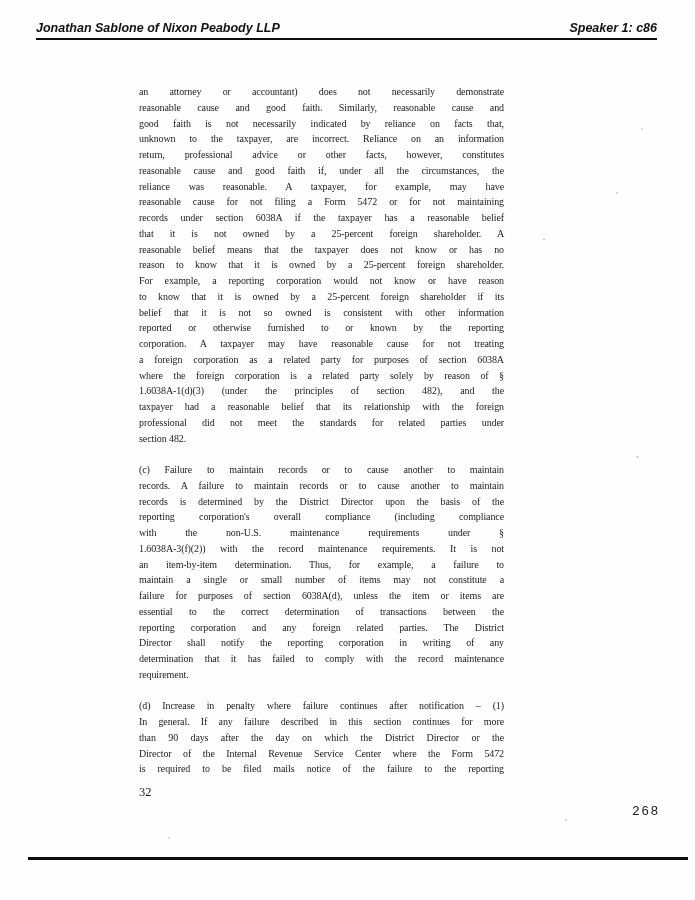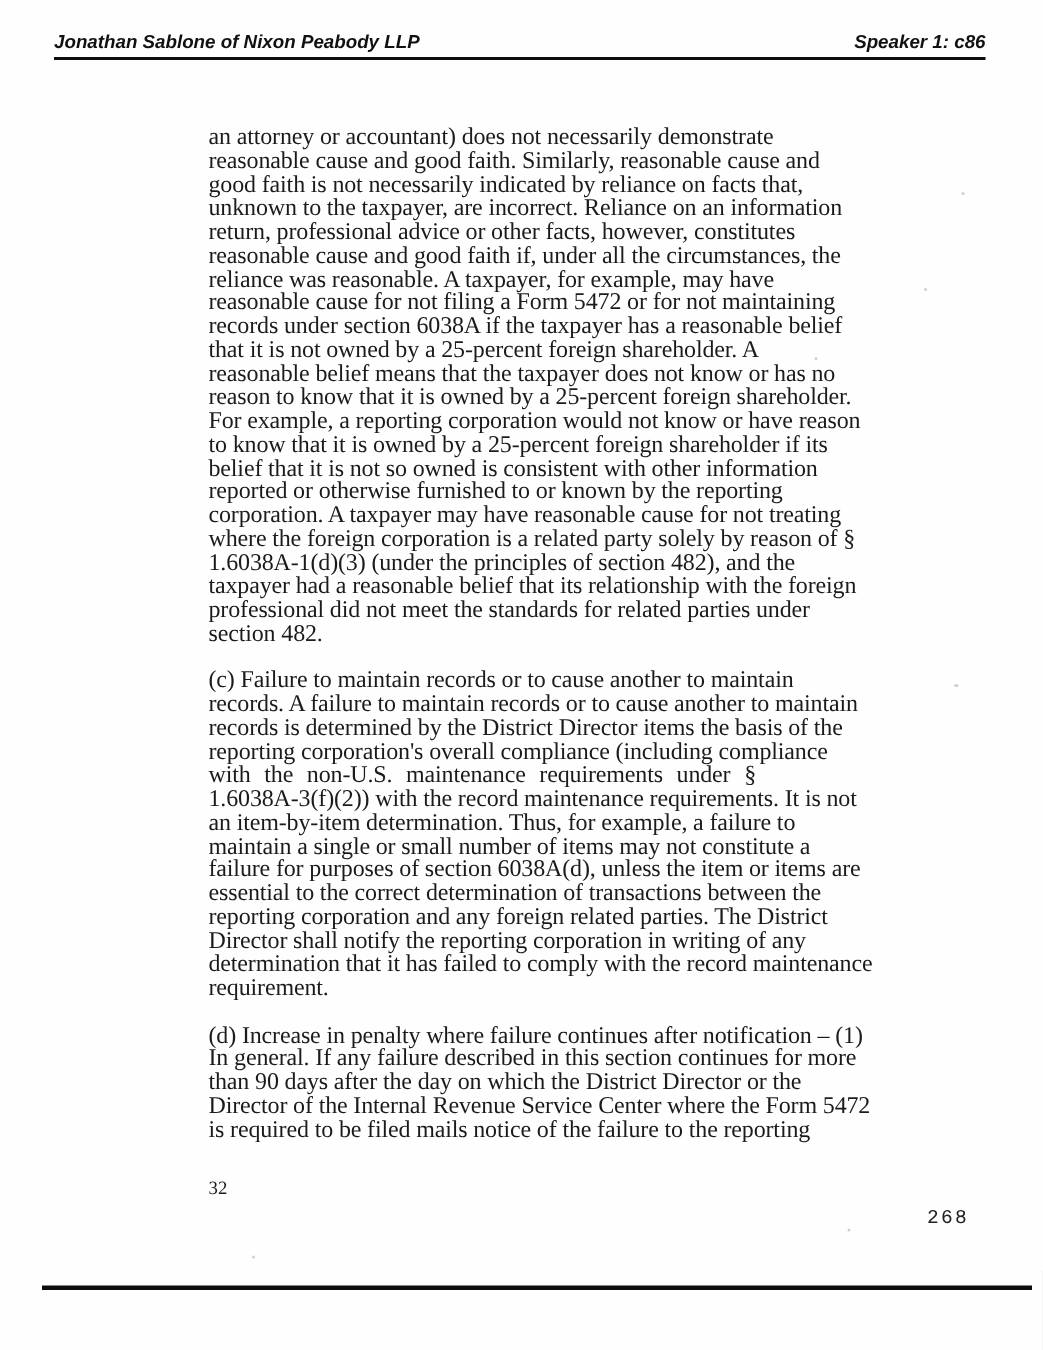"an attorney or accountant) does" .body-col { font-size: 16px -> 10px }
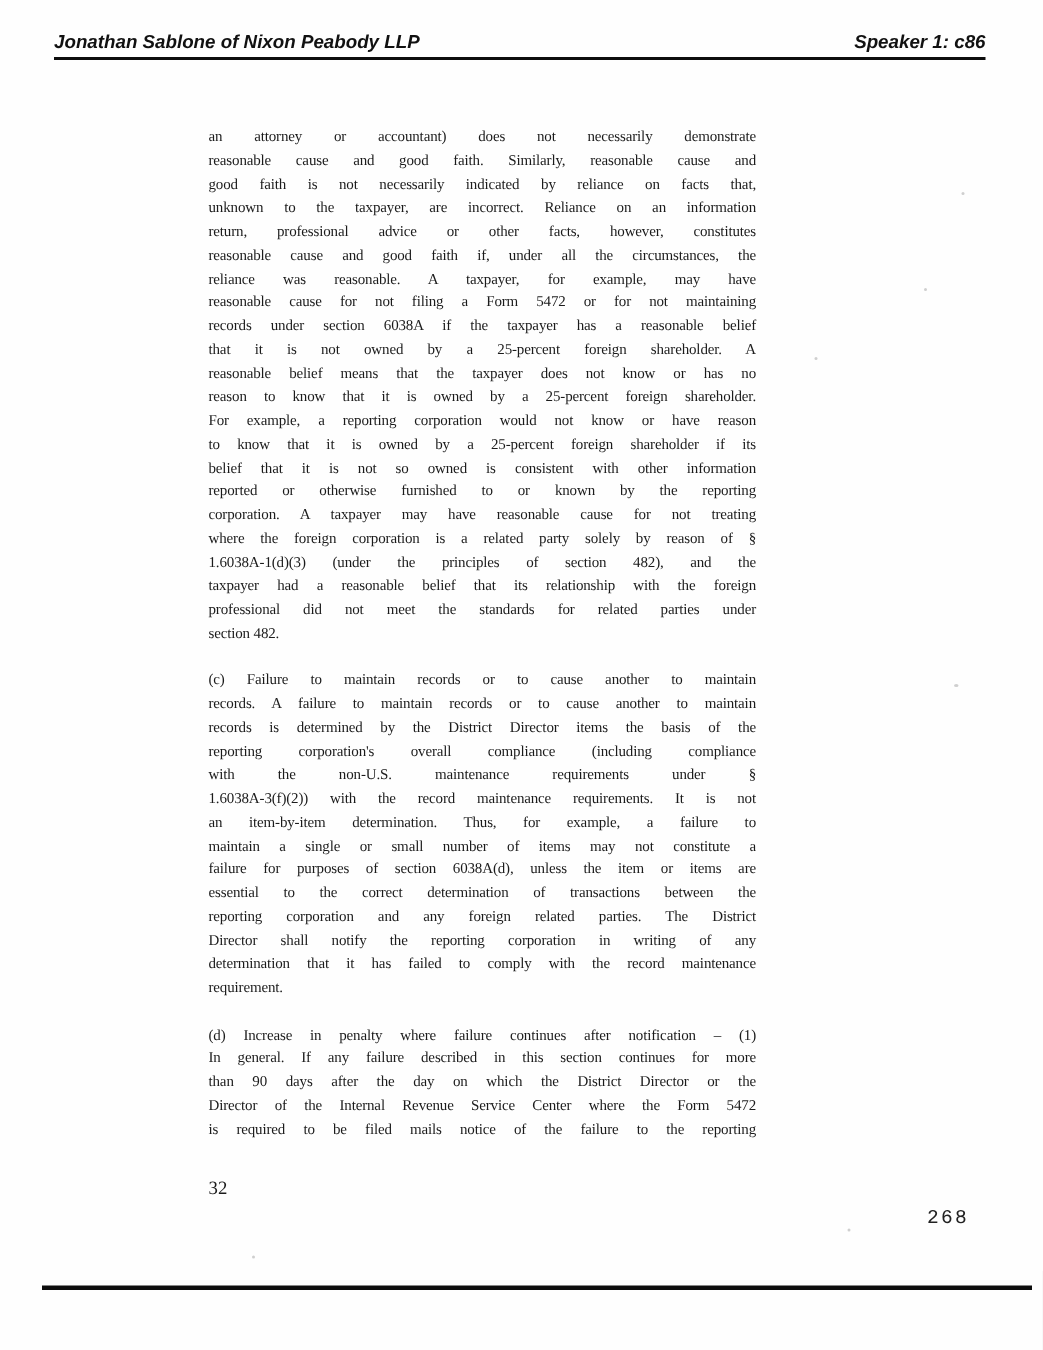"a foreign corporation as a" div.line { html: none -> <div>a foreign corporation as a related party for purposes of section 6038A</div> }
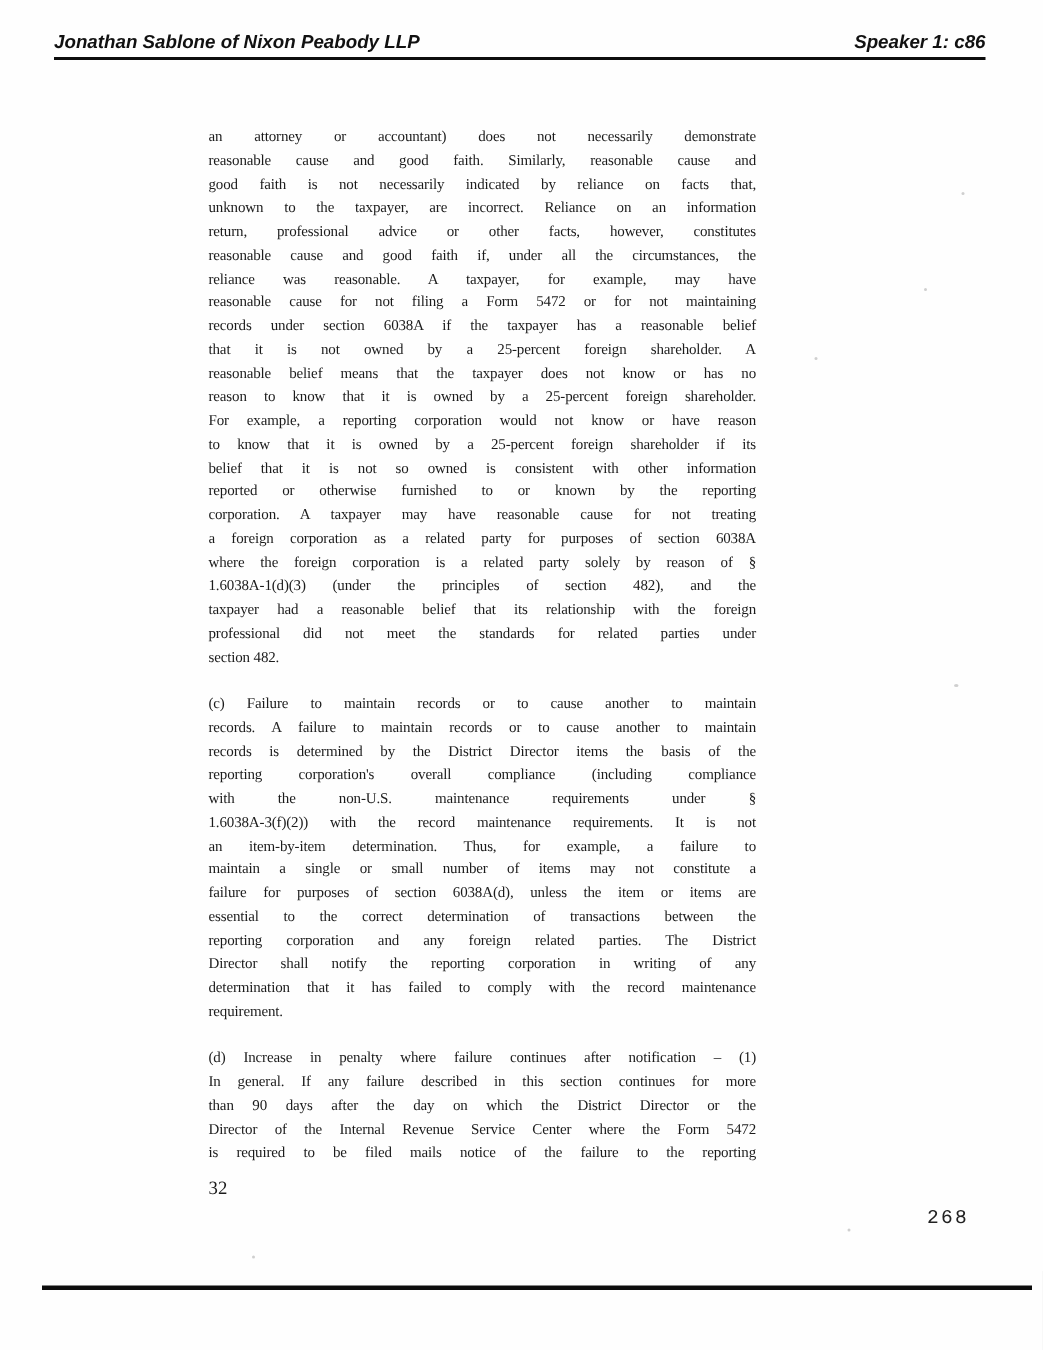"records is determined by the" div.line { text: items -> upon }
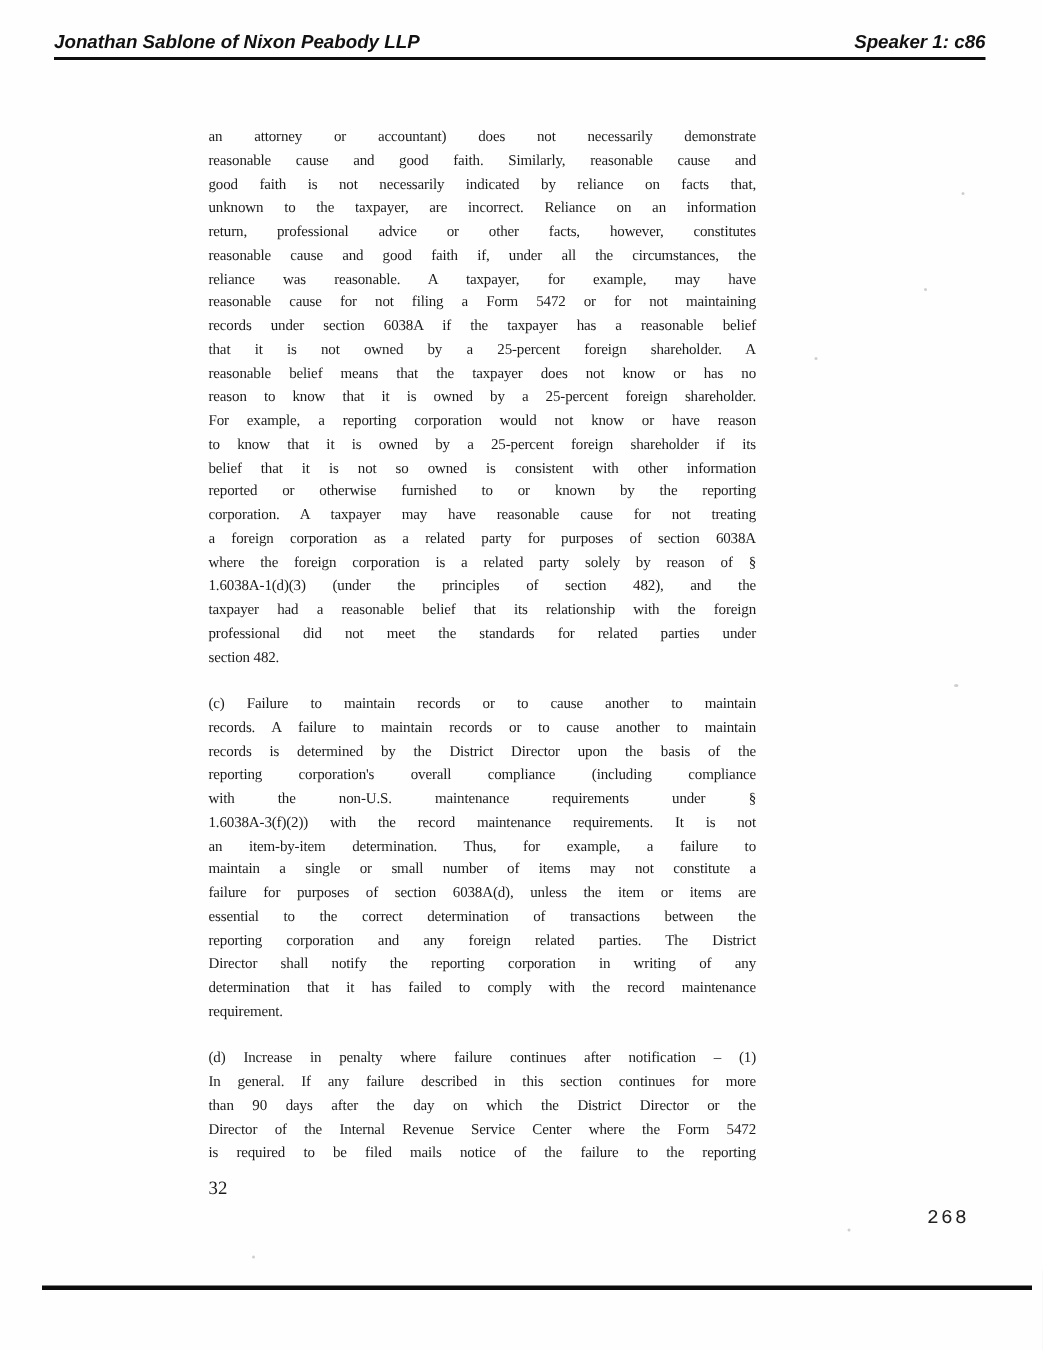"268" .bates { left: 618px -> 632px }
